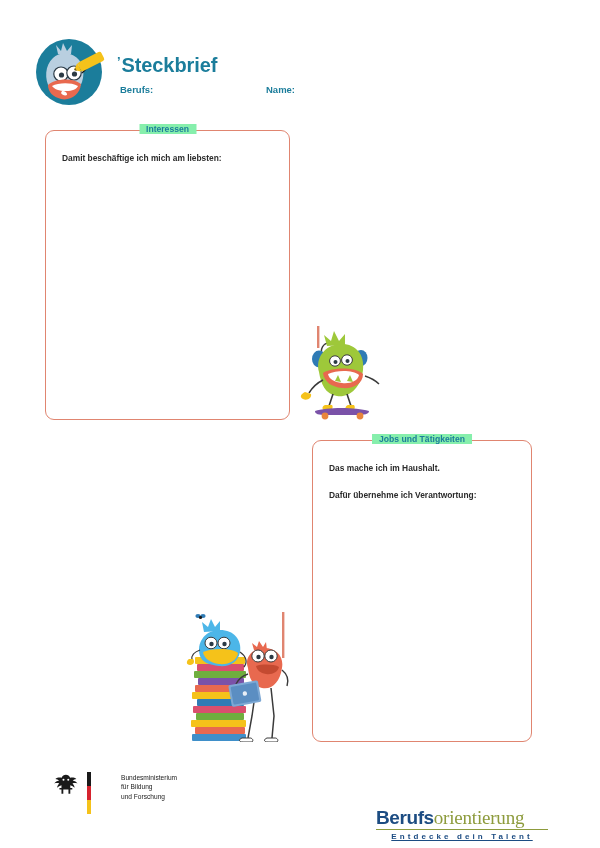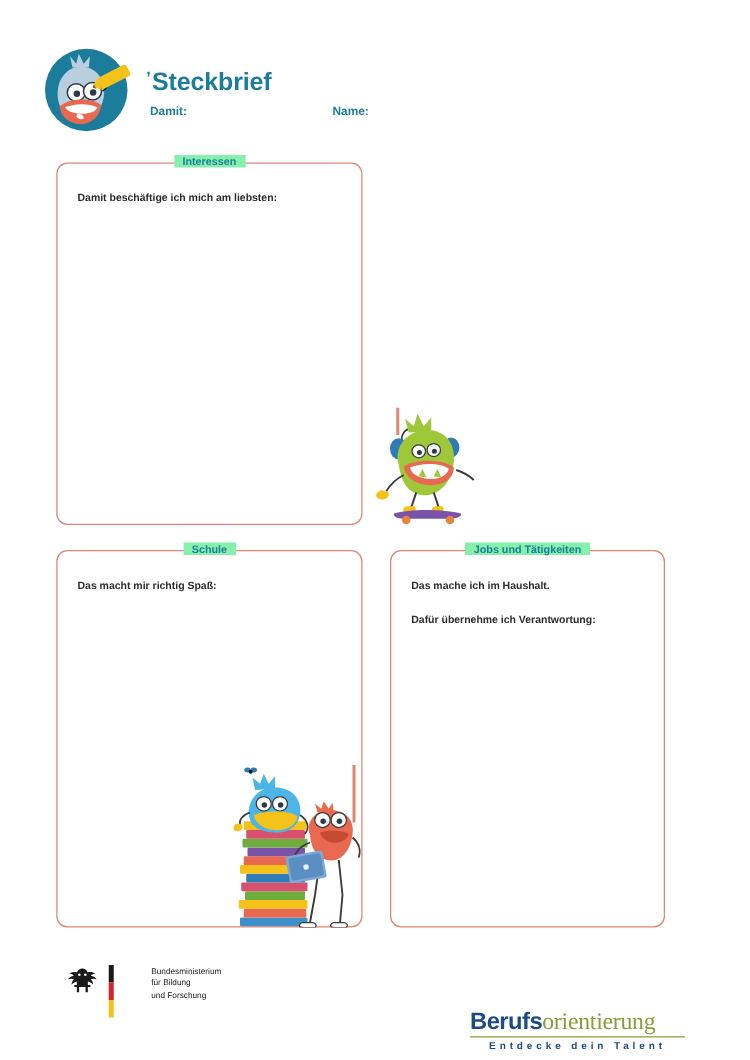"Damit:" div.field-label { text: Damit -> Berufs }
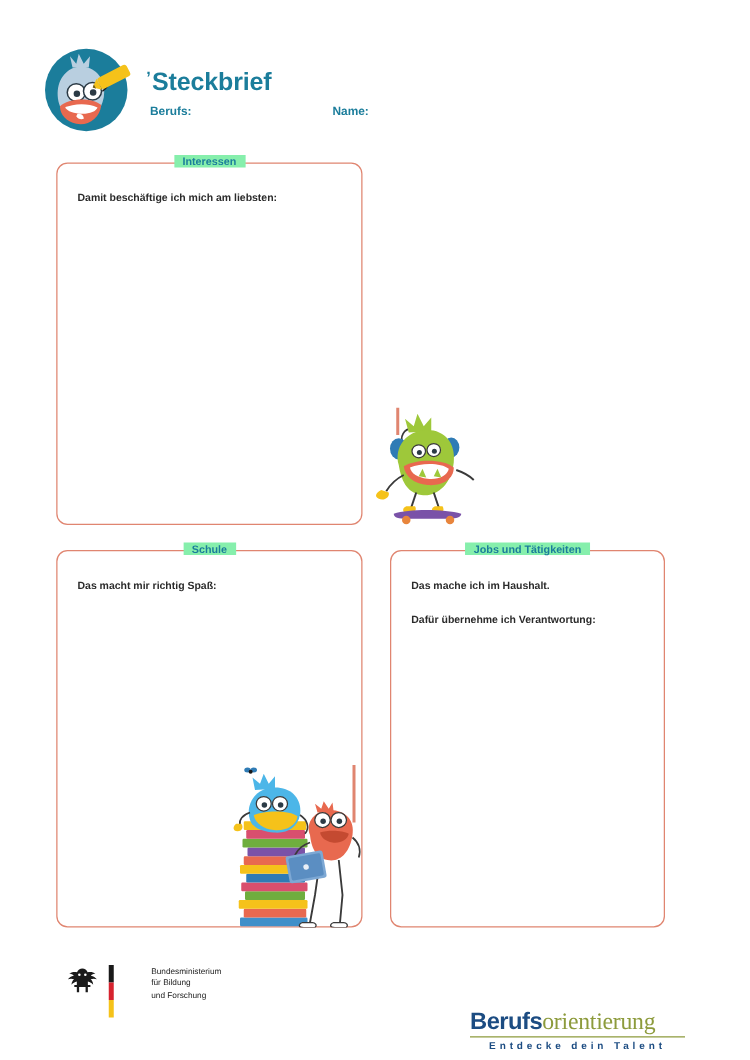"Schule" div.fieldset { html: <div> <div>Schule</div> <div>Das macht mir richtig Spaß:</div> </div> -> none }
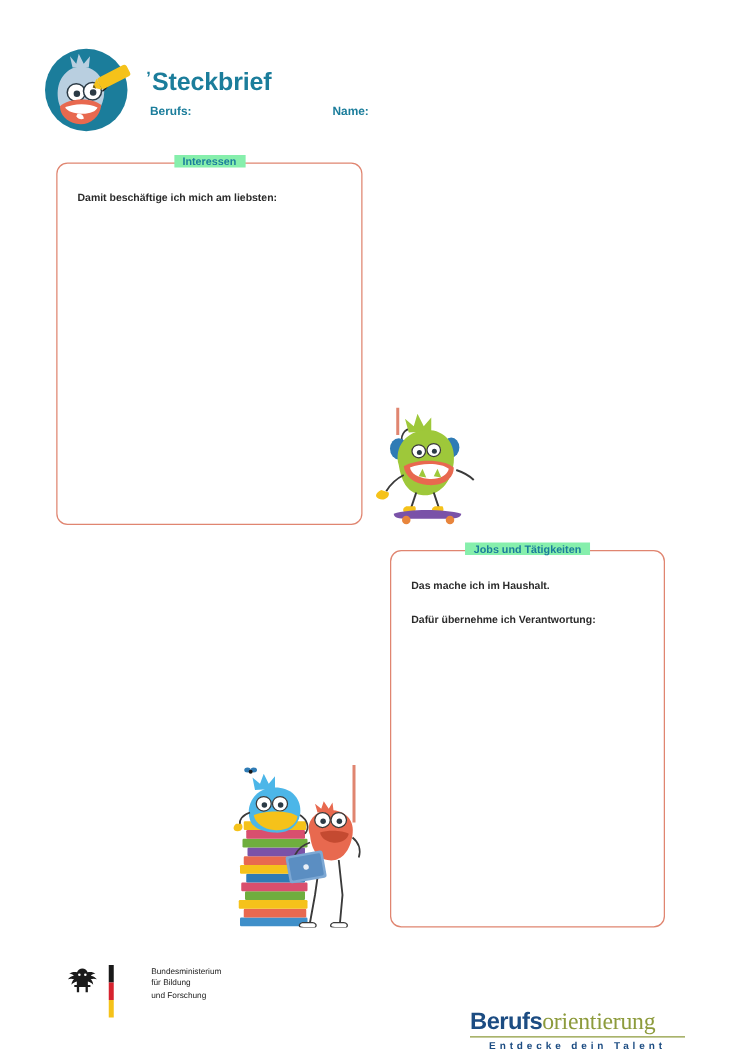"Entdecke dein Talent" .bo-line2 { text-decoration: none -> underline }
